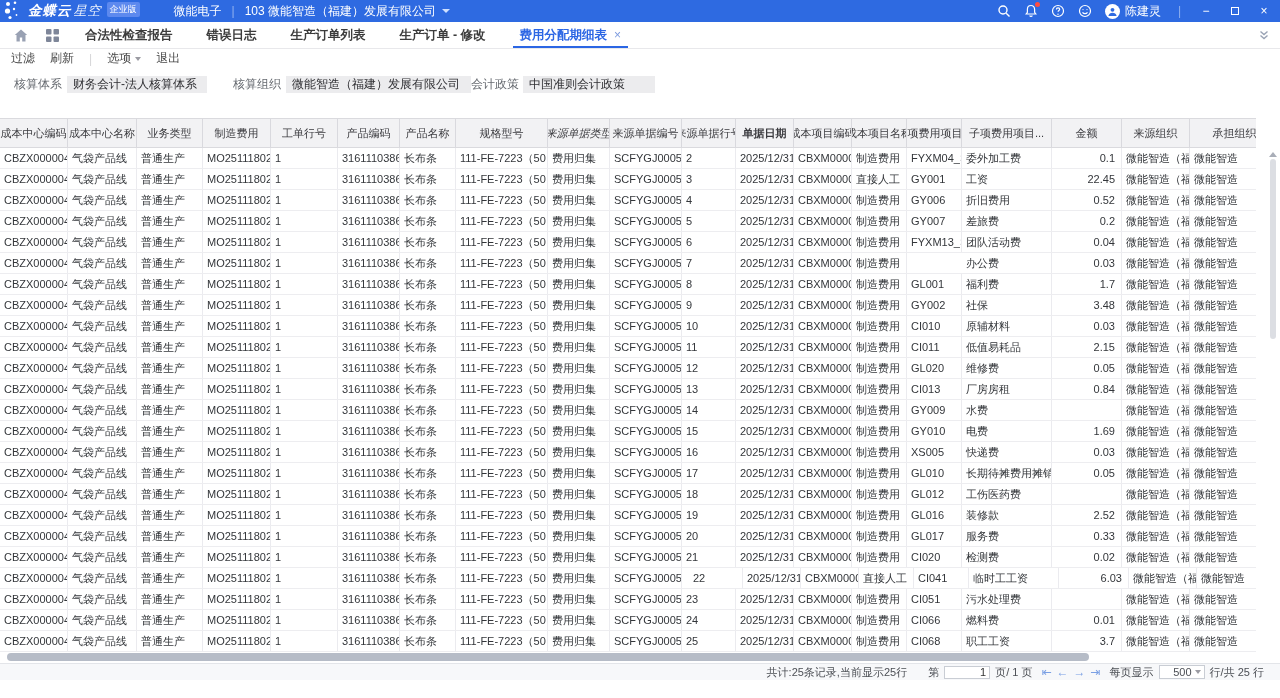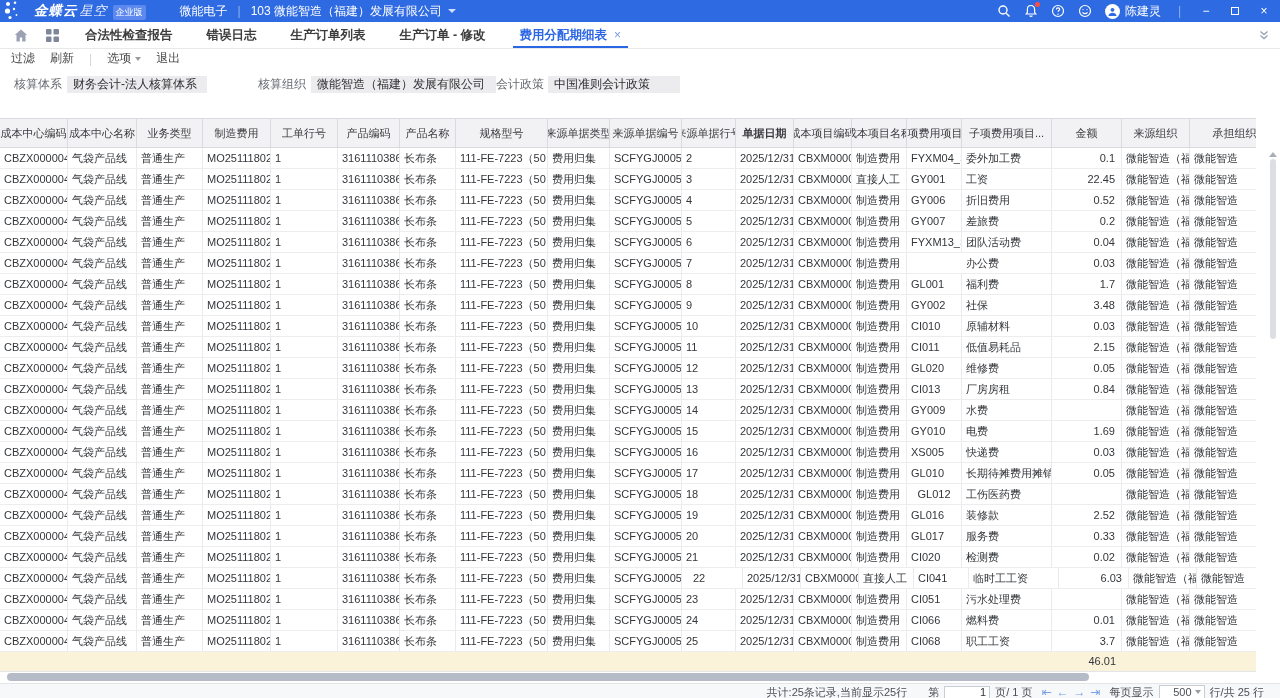"金蝶云" .brand { align-items: flex-end -> flex-start; margin-left: 8px -> 2px }
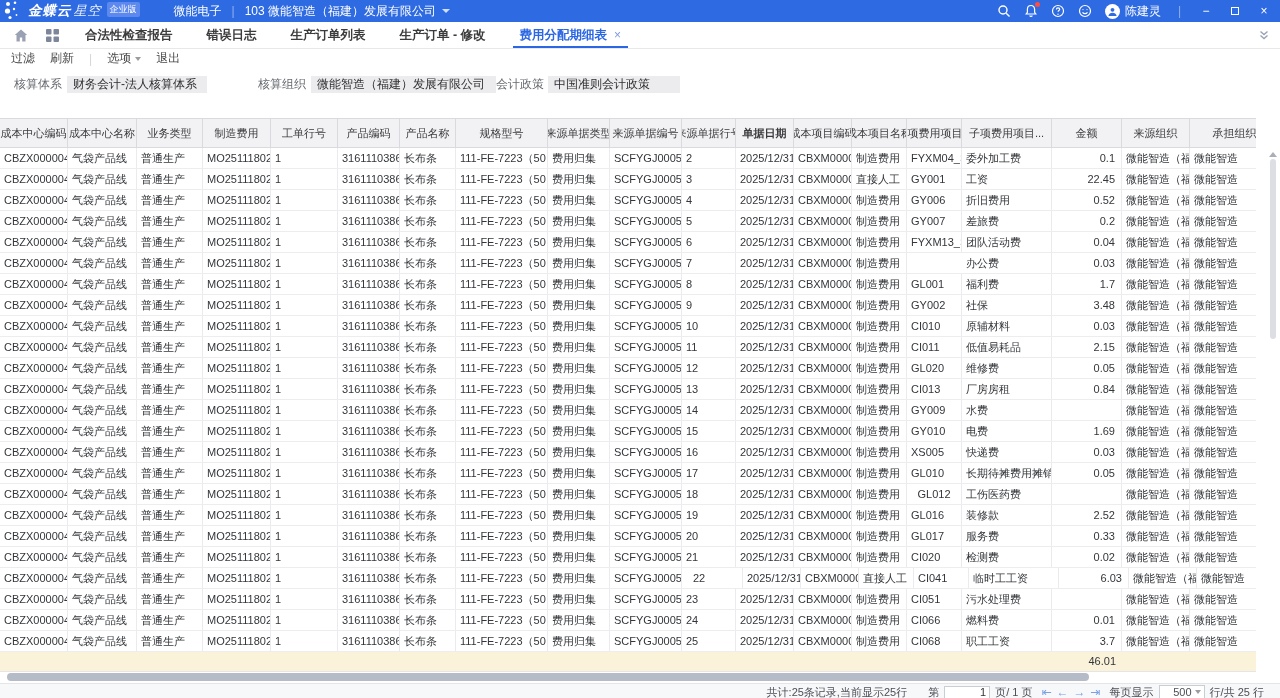"核算组织" .lw80 { width: 104px -> 79px }
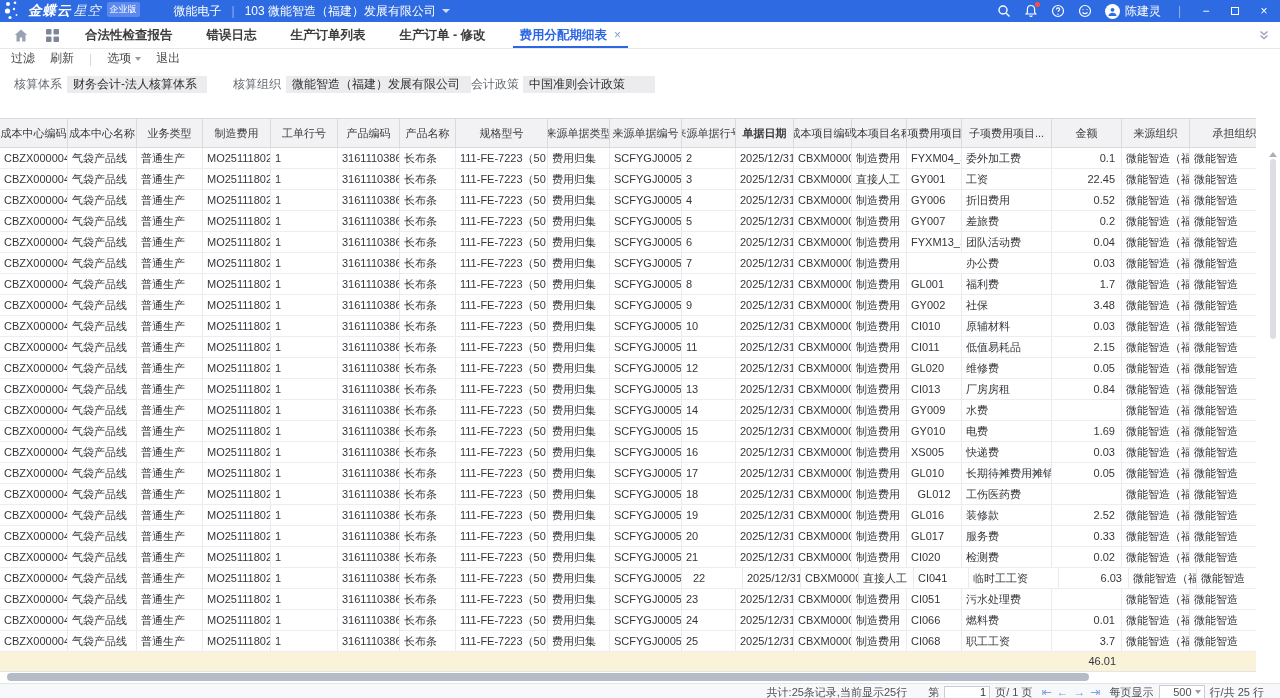"来源单据类型" div.g-hcell { font-style: none -> italic }
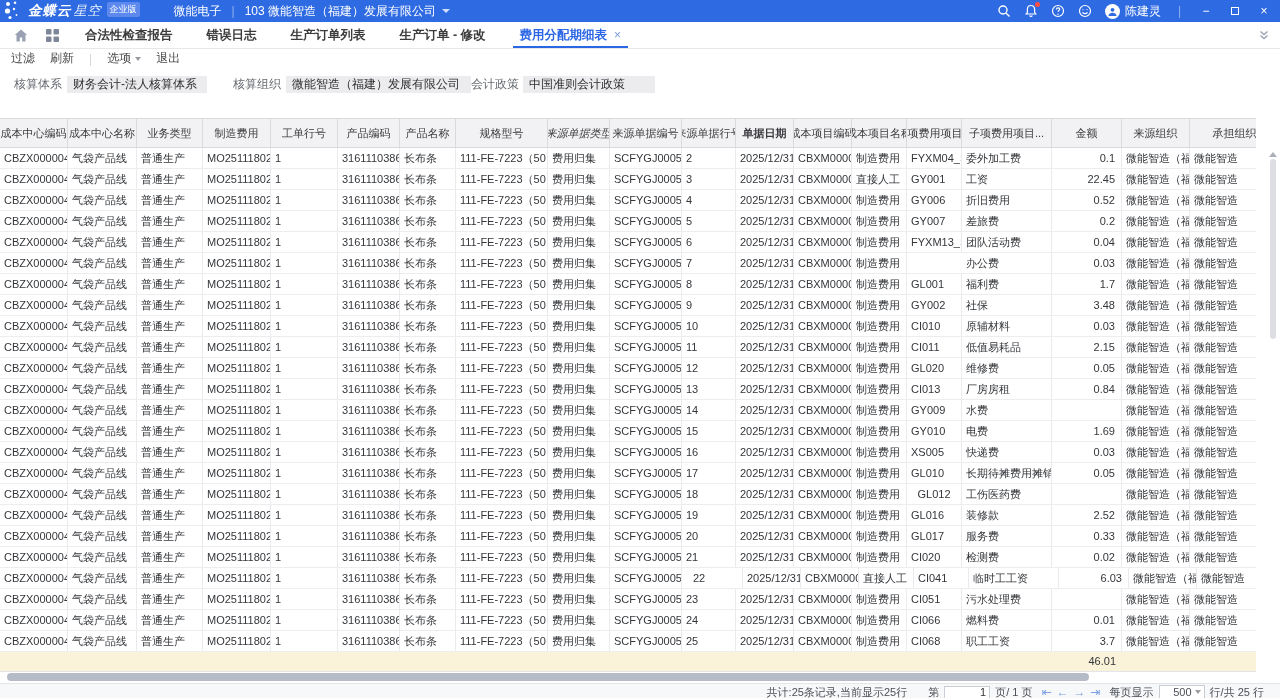"GL012" div.g-cell { text-align: center -> none }
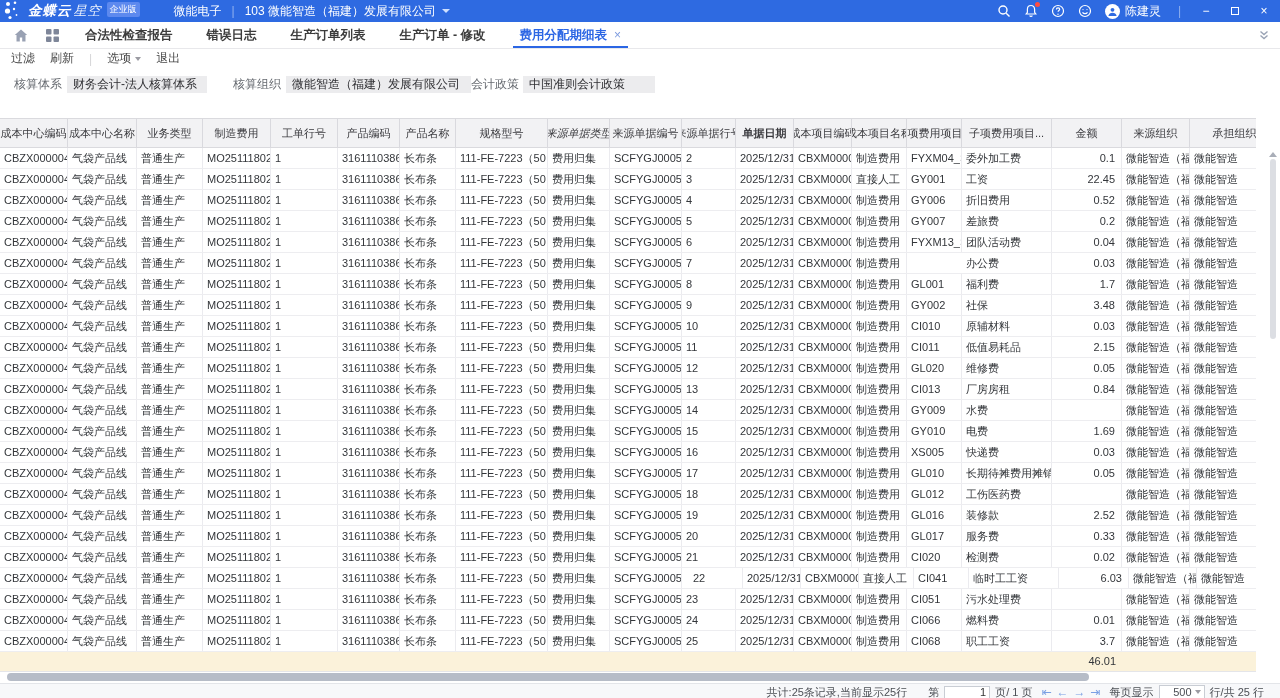"46.01" div.summary-row { html: <div> <div></div> <div></div> <div></div> <div></div> <div></div> <div></div> <div></div> <div></div> <div></div> <div></div> <div></div> <div></div> <div></div> <div></div> <div></div> <div></div> <div>46.01</div> <div></div> <div></div> </div> -> none }
